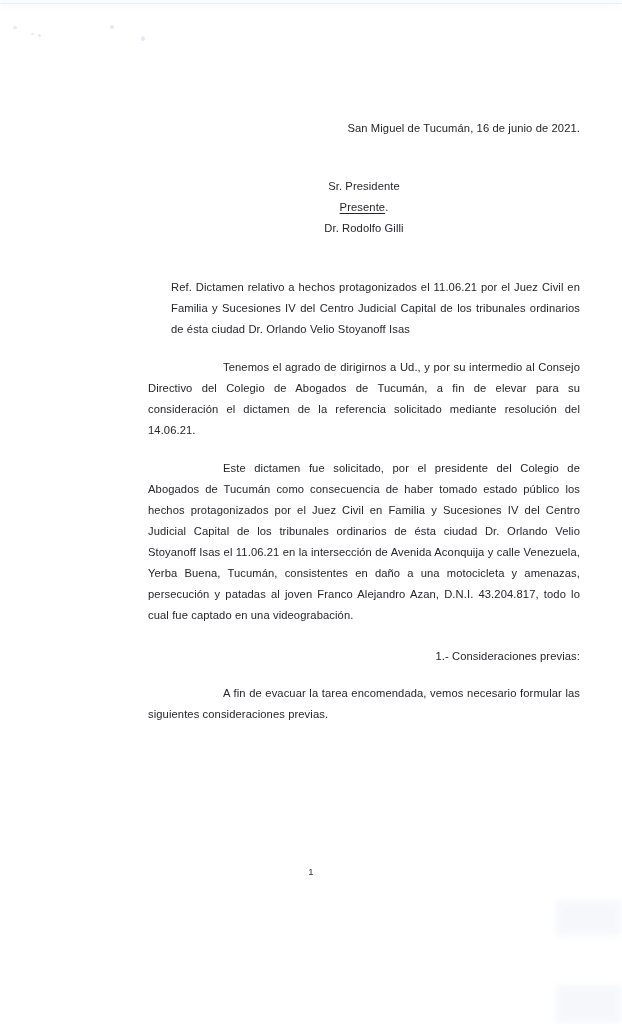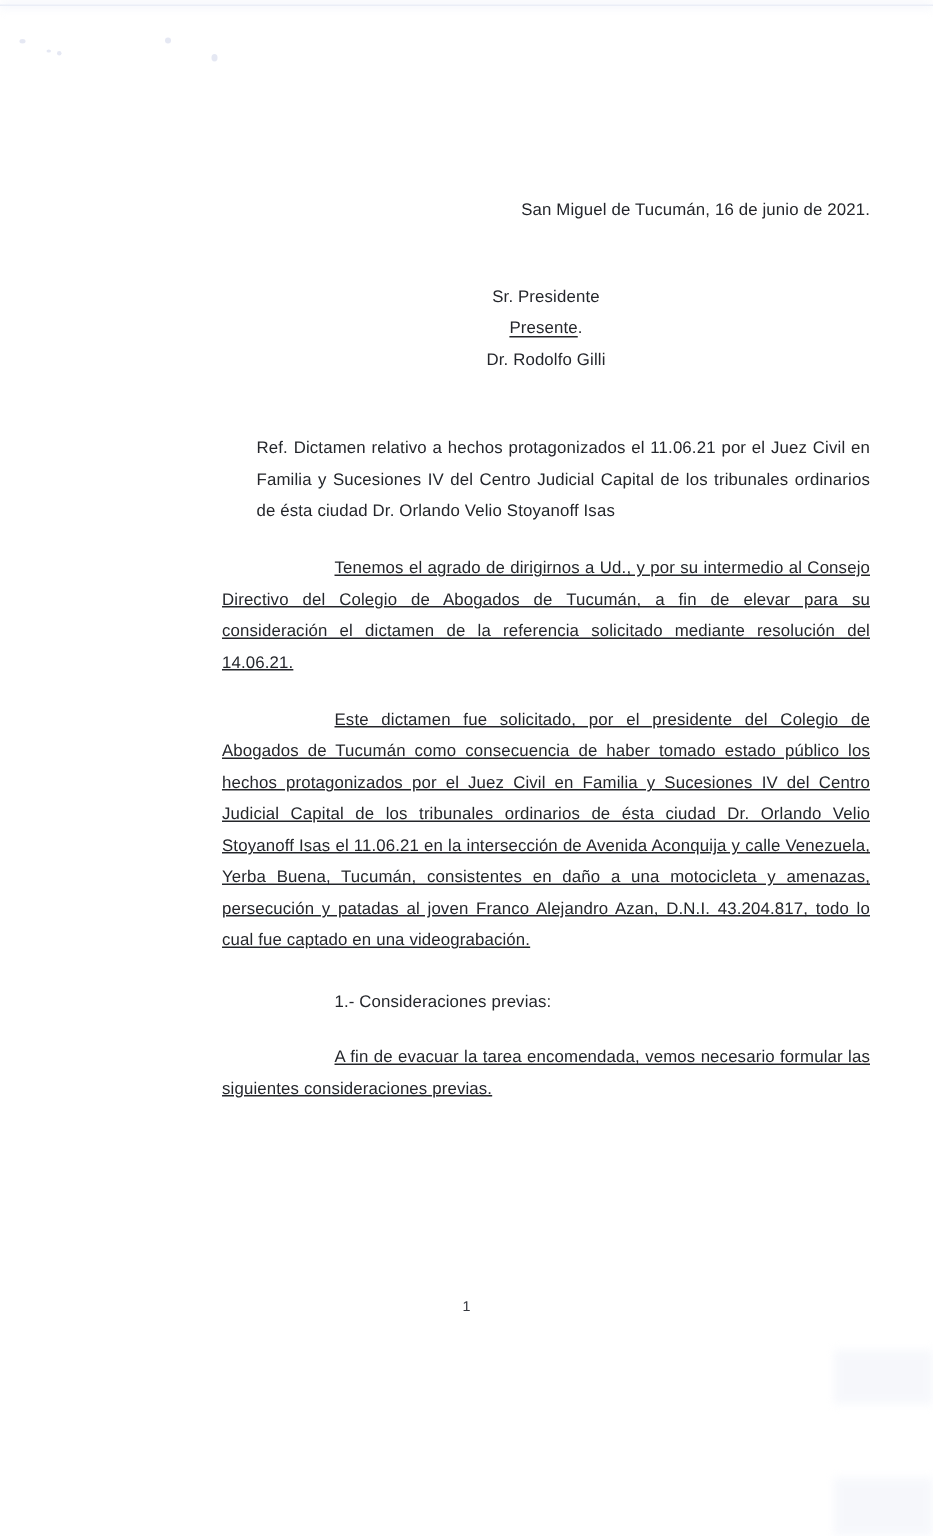"San Miguel de Tucumán, 16" #content { top: 12px -> 0 }
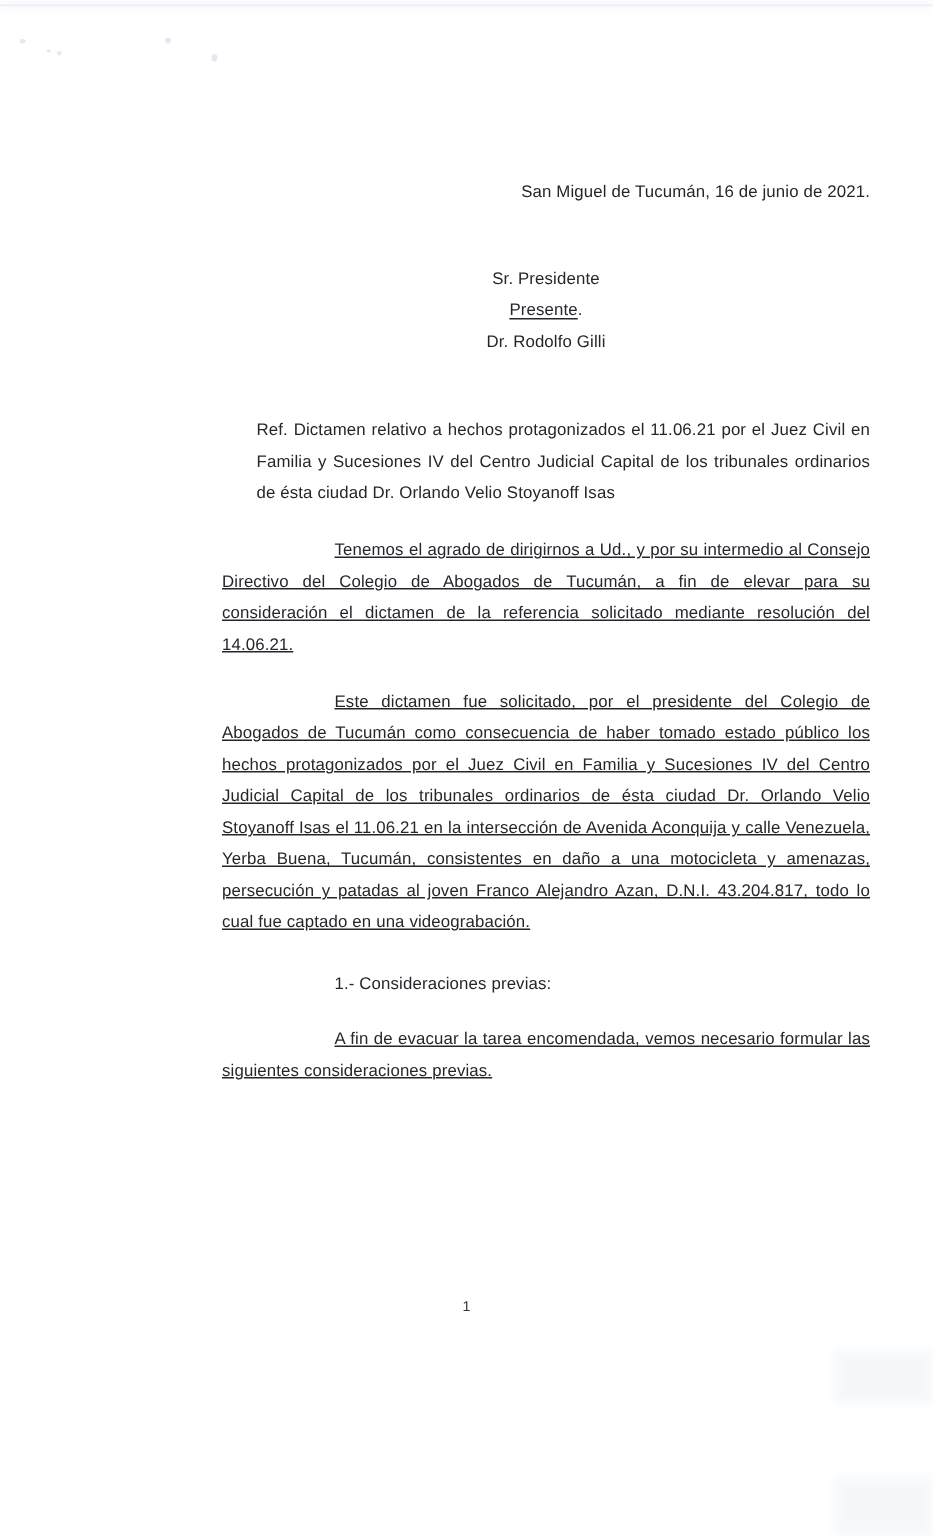"Tenemos el agrado de dirigirnos" .para { text-decoration: underline -> none }
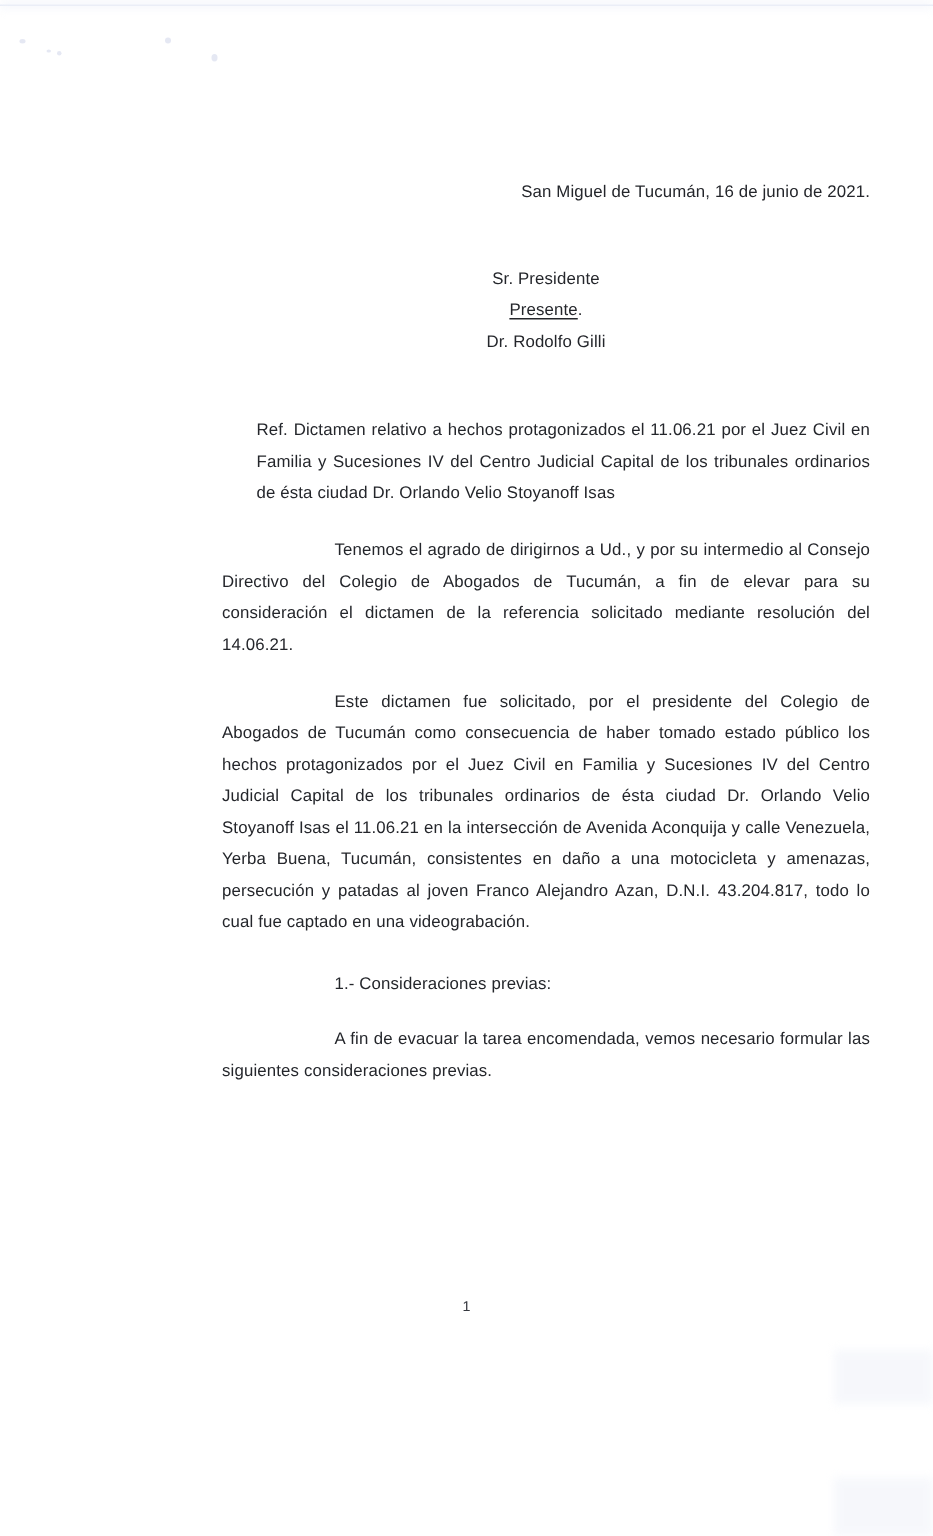"1.- Consideraciones previas:" .section-head { text-align: none -> right }
